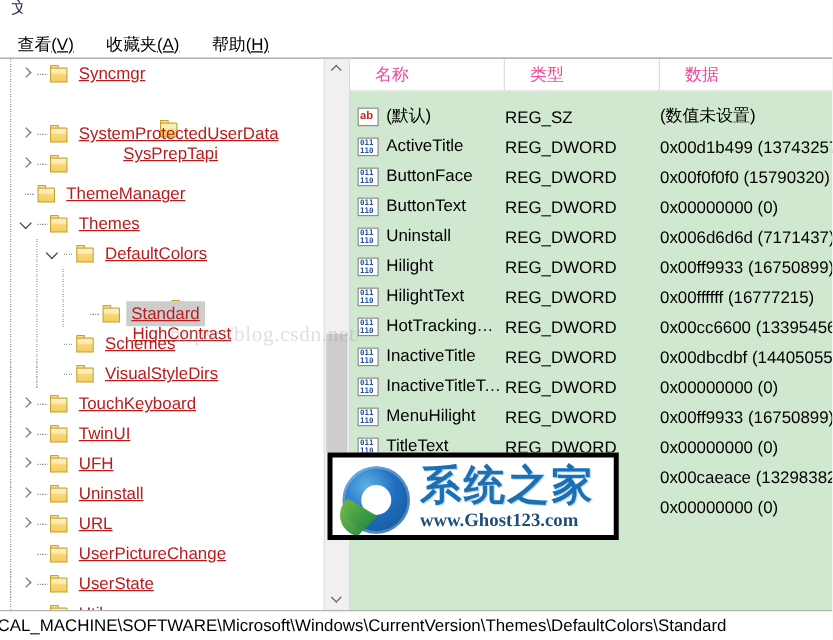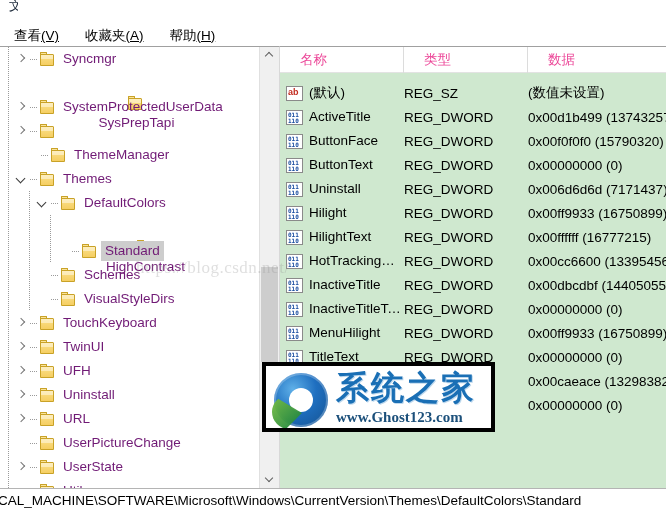"Syncmgr" .tnode { color: #701a75 -> #b91c1c; text-decoration: none -> underline }
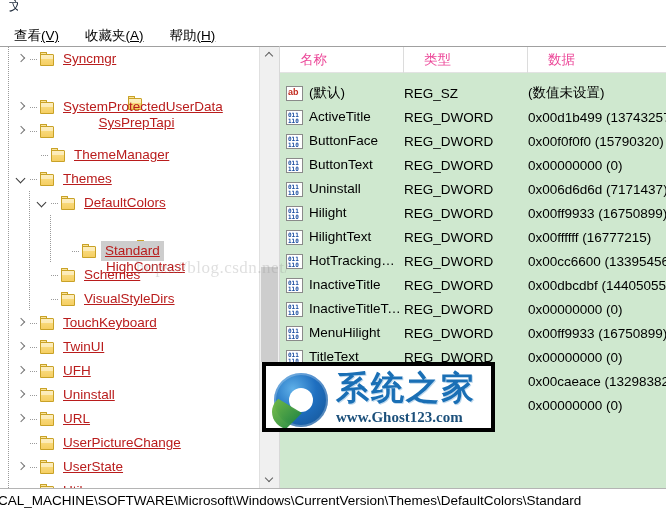"ThemeManager" div.tnode { padding-left: 25px -> 4px }
